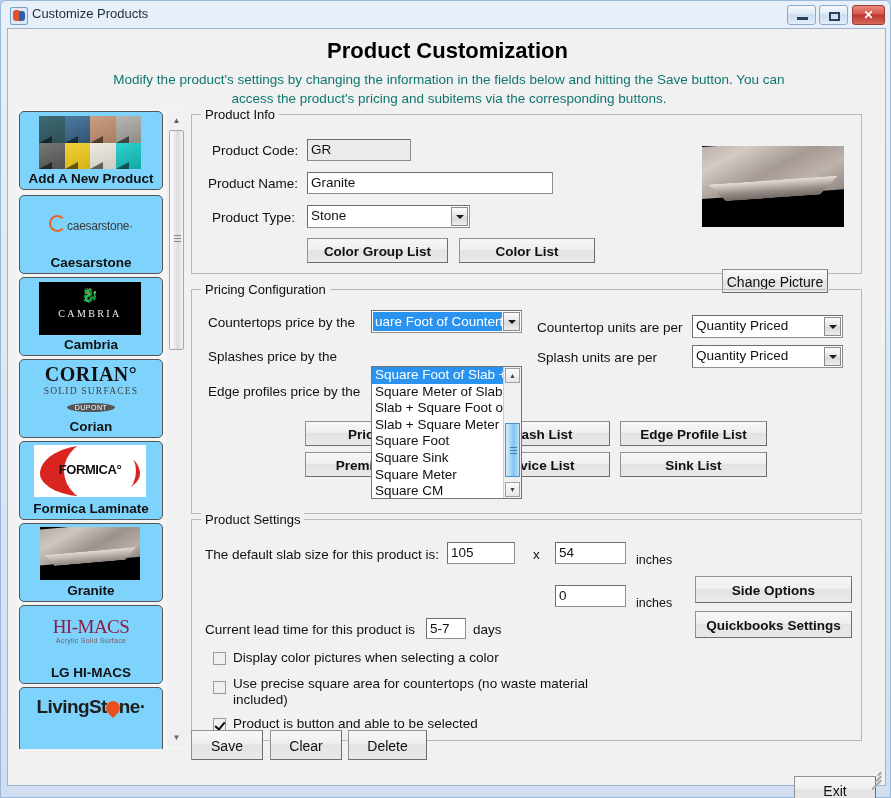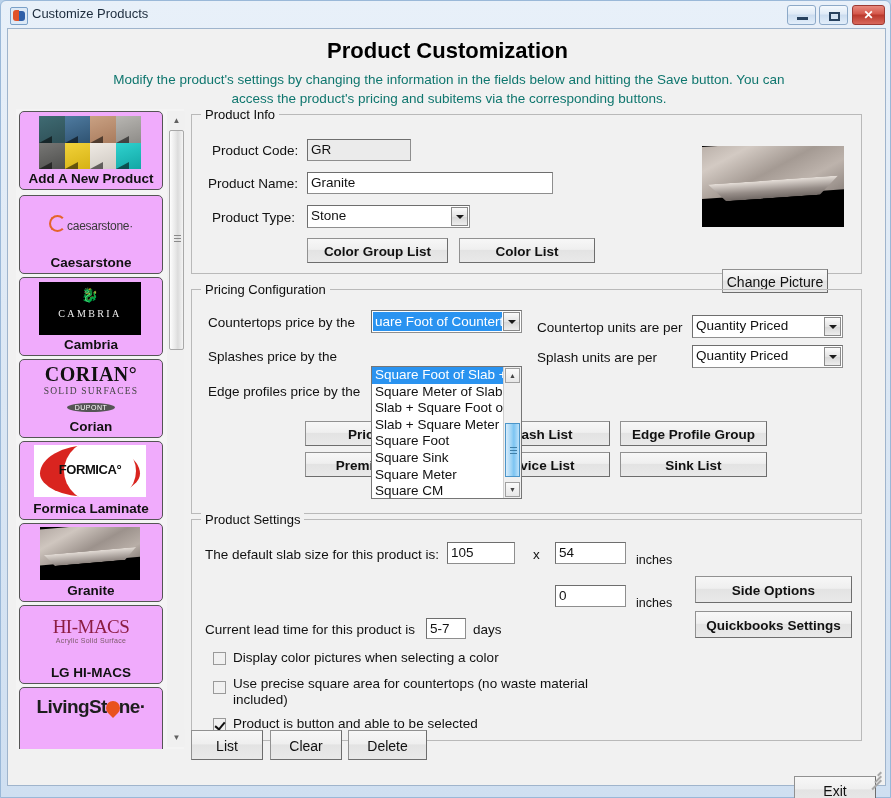"Add A New Product" .tile { background: #f0abfc -> #7dd3fc }
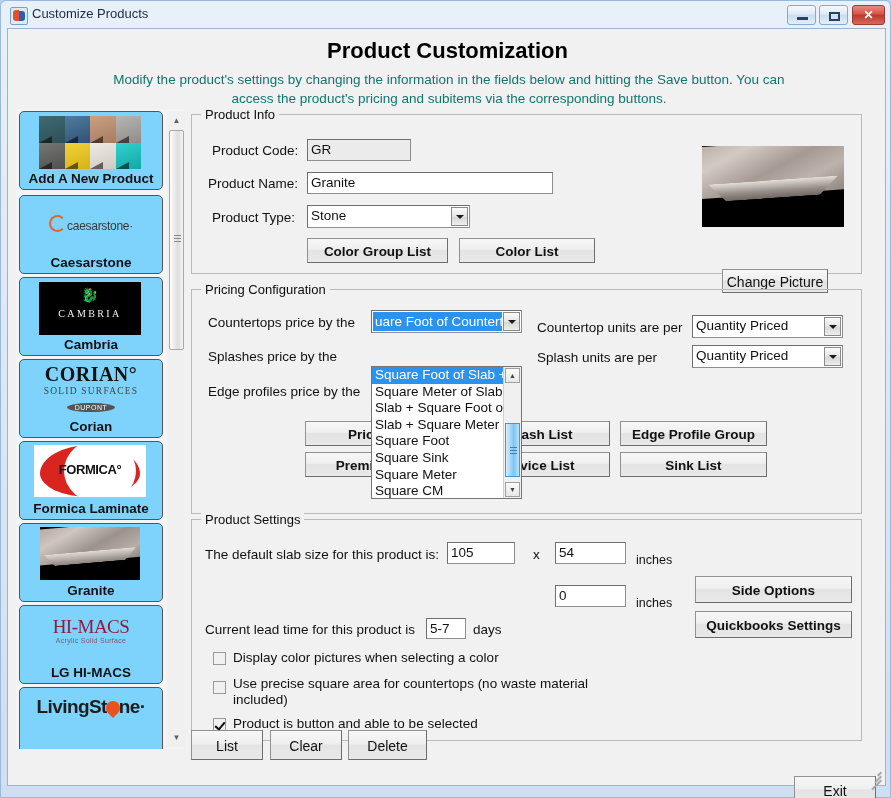"Edge Profile Group" div.btn { text: Group -> List }
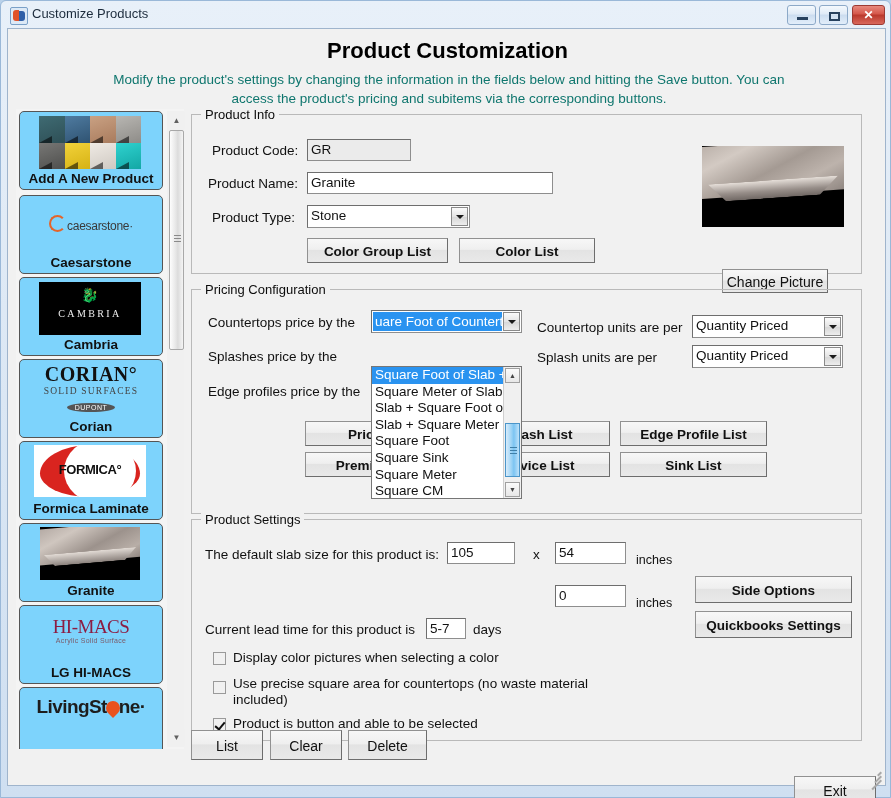"List" div.btn { text: List -> Save }
